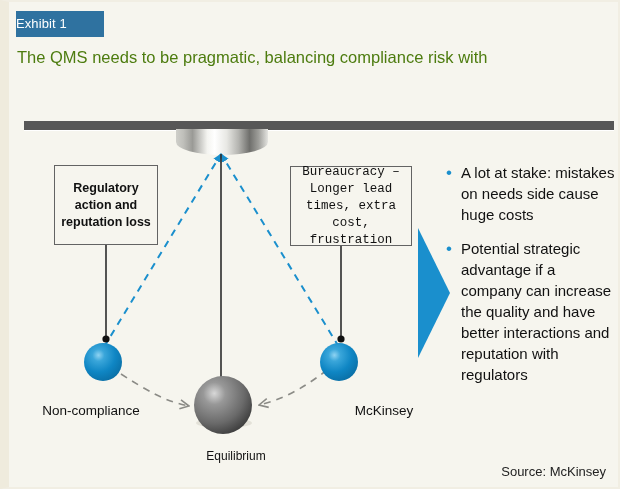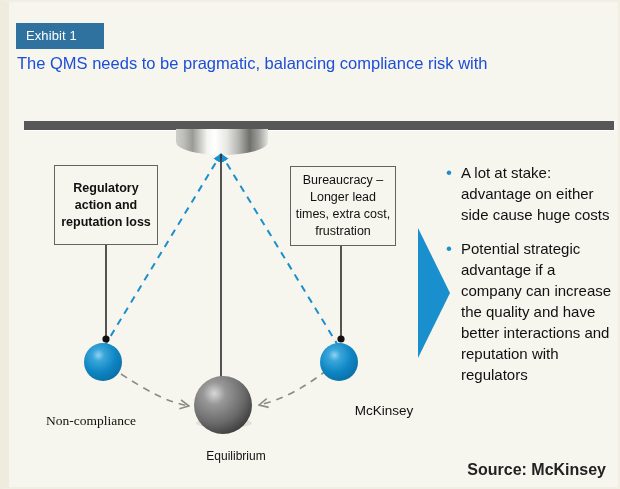"Exhibit 1" .exhibit-badge { margin-top: 12px -> none; padding-left: 10px -> none }
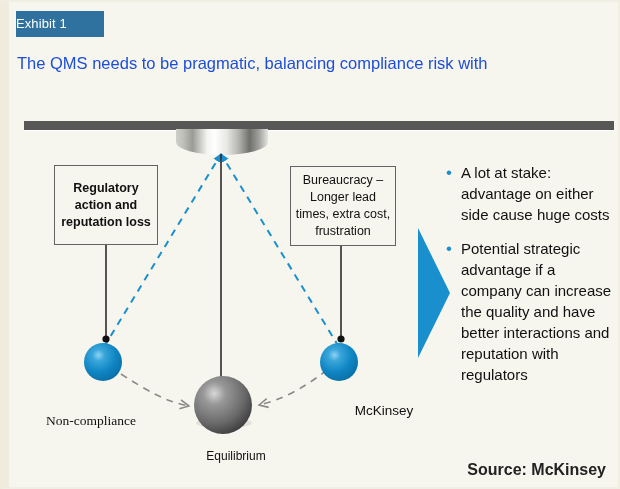"The QMS needs to be" .exhibit-title { color: #1d4ed8 -> #4d7c0f; top: 49px -> 43px }
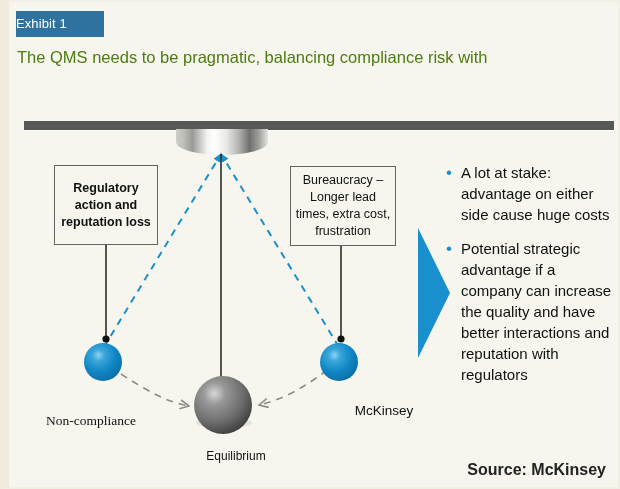"Bureaucracy – Longer lead times," #box-bureaucracy { font-family: none -> Liberation Mono, monospace; width: 106px -> 122px }
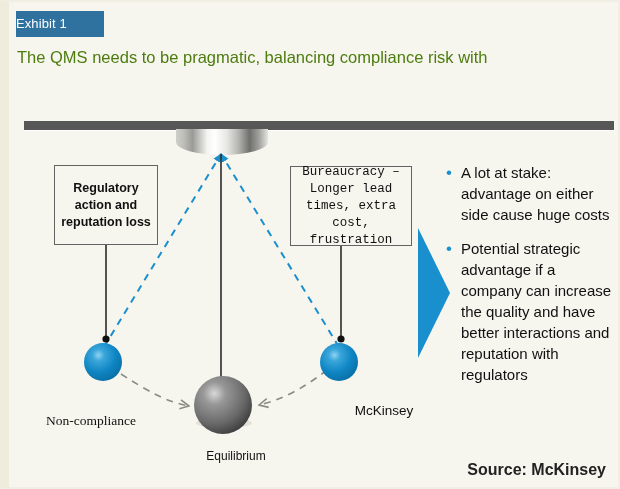"A lot at stake: advantage" span.bullet-text { text: advantage on either -> mistakes on needs }
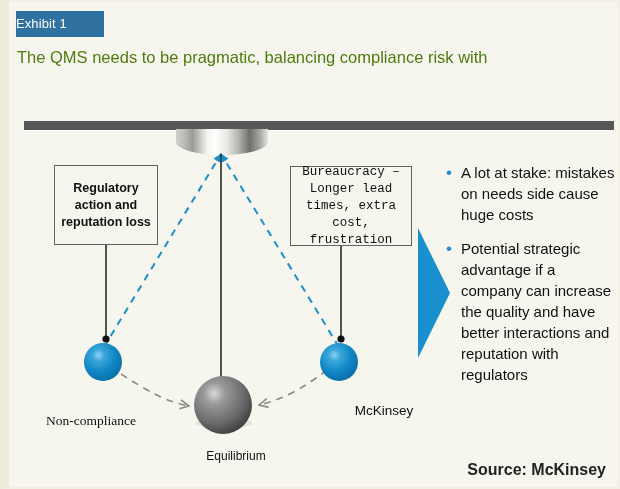"Non-compliance" #label-noncompliance { font-family: Liberation Serif, serif -> none; top: 410px -> 400px }
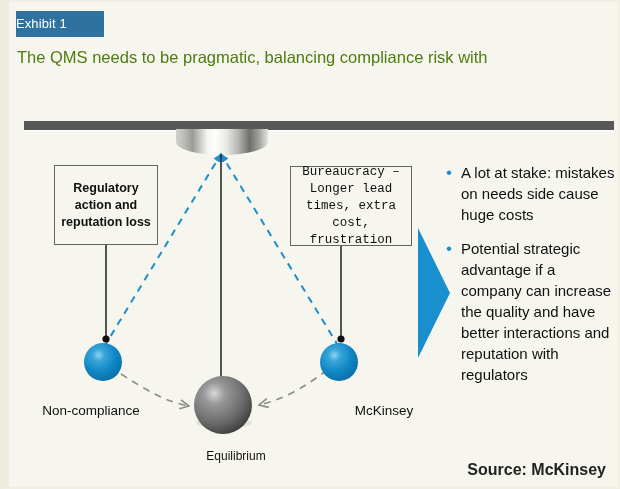"Source: McKinsey" .source-note { font-size: 16px -> 13px; font-weight: bold -> normal }
